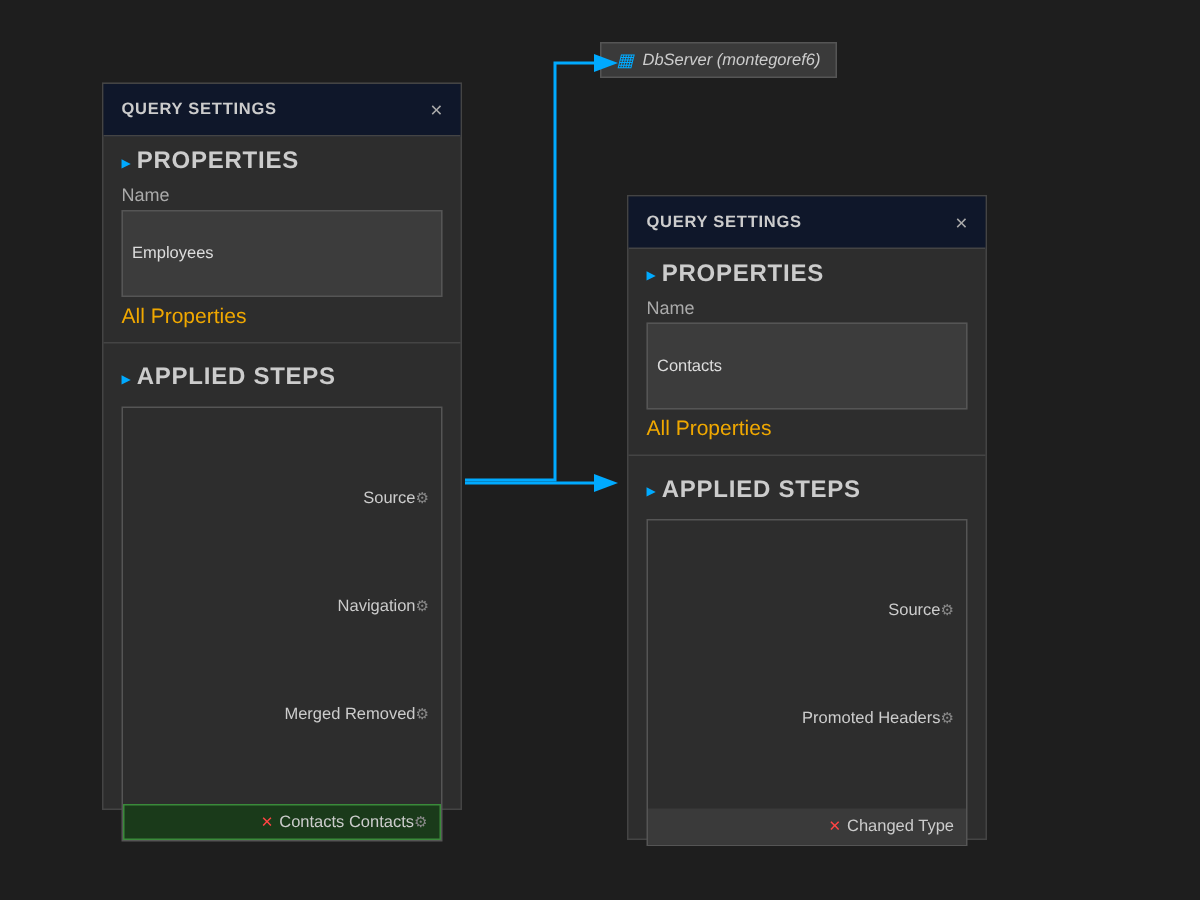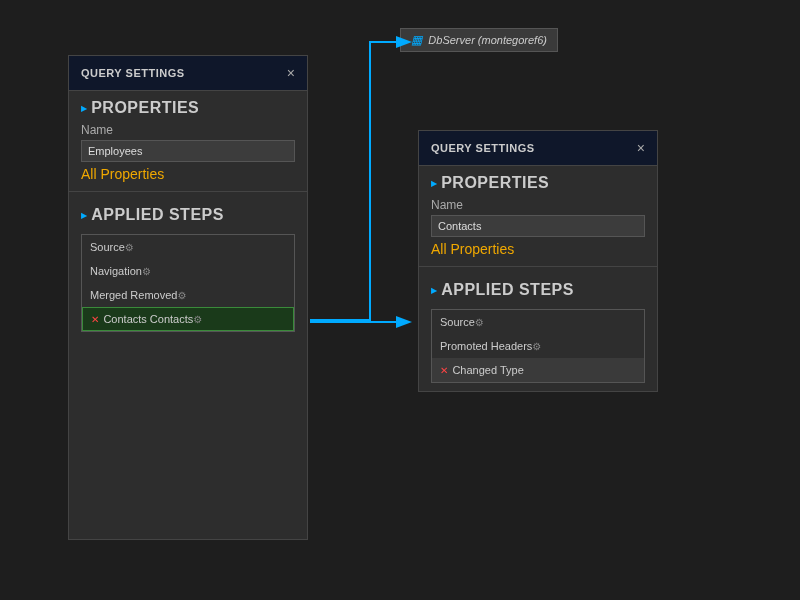"Employees" .field-value { padding: 4px 6px -> 22px 6px }
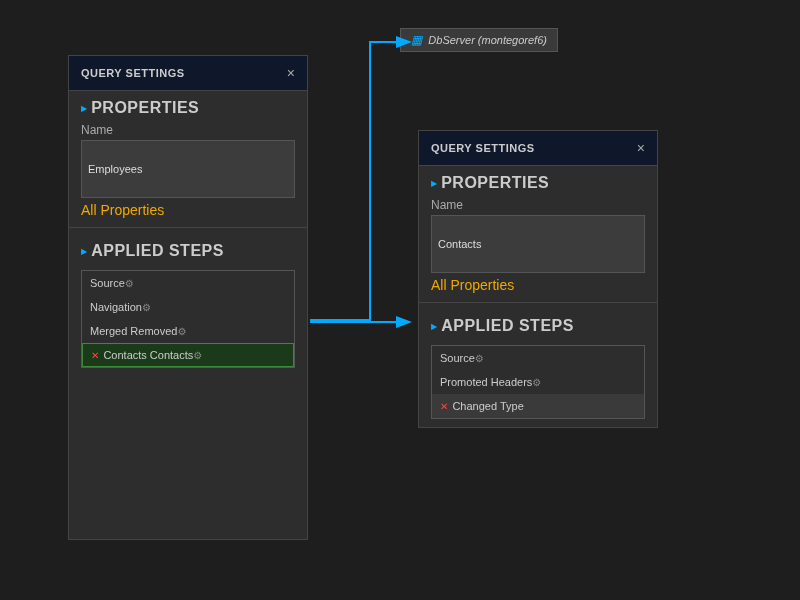"Source" .step-item { justify-content: flex-start -> flex-end; margin-top: none -> 48px }
